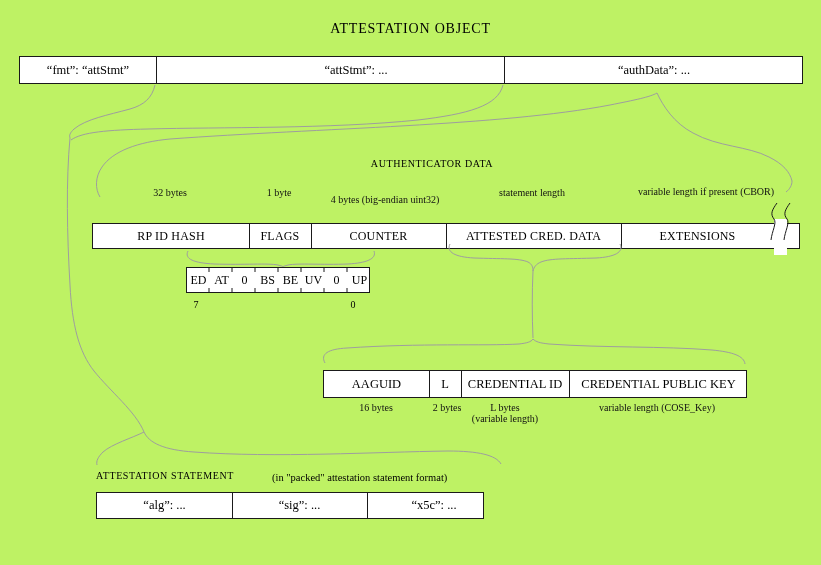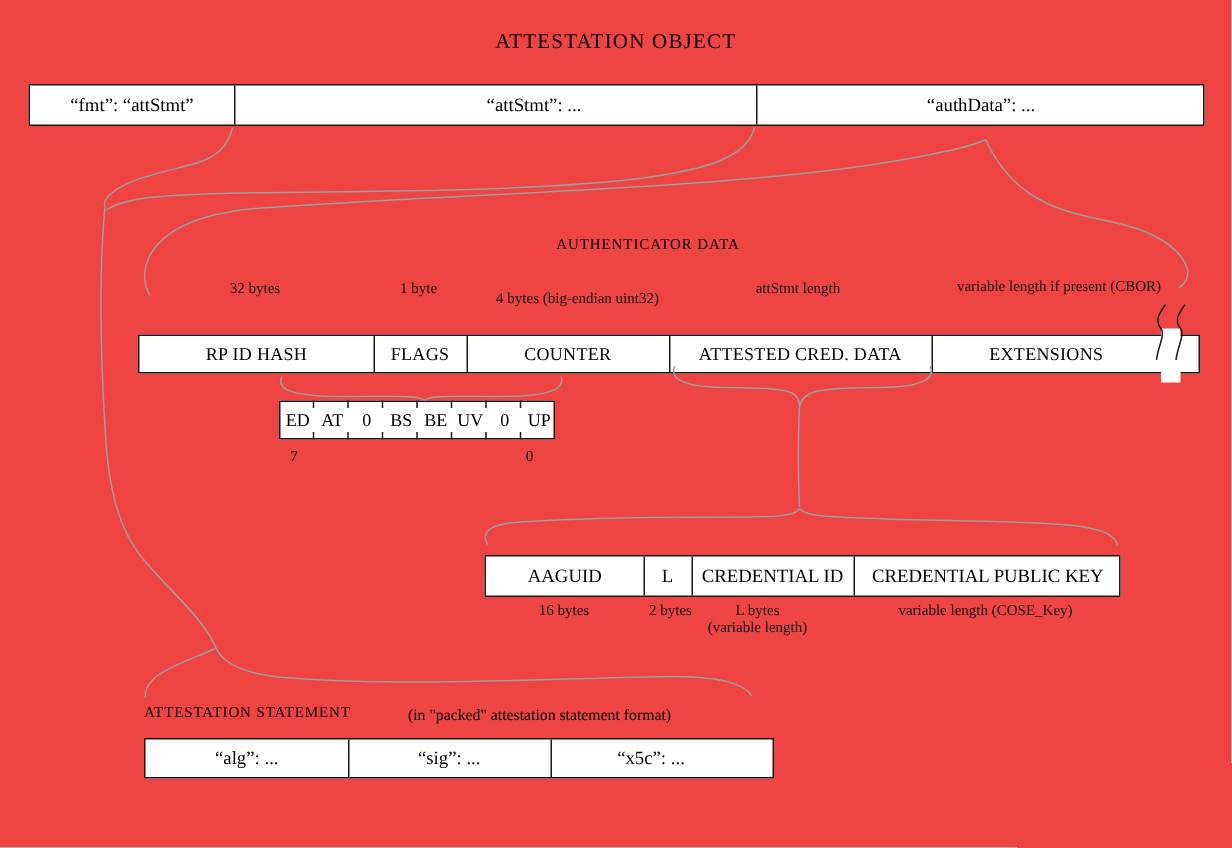"ATTESTATION OBJECT" .page { background: #ef4444 -> #bef264 }
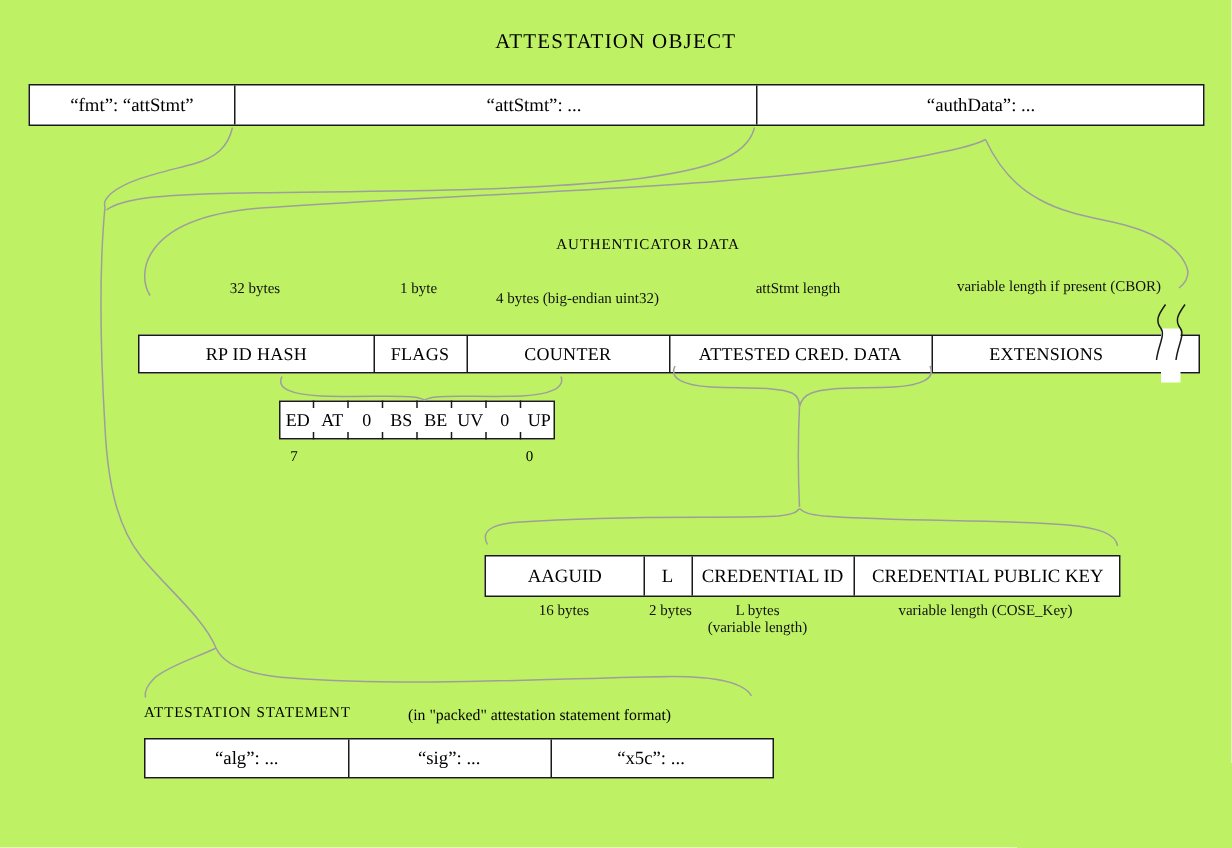"attStmt length" div.sizelabel { text: attStmt -> statement }
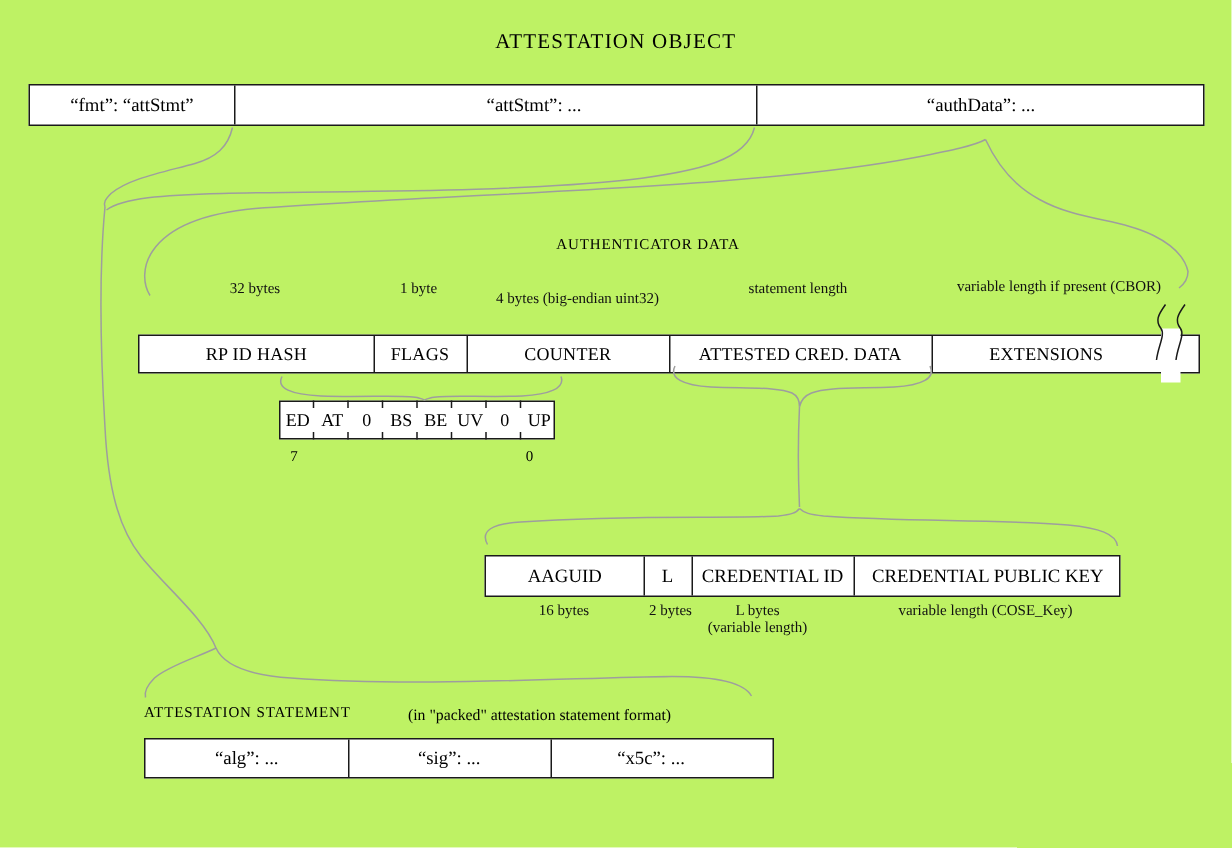"“alg”: ..." div.box-row { width: 420px -> 388px }
